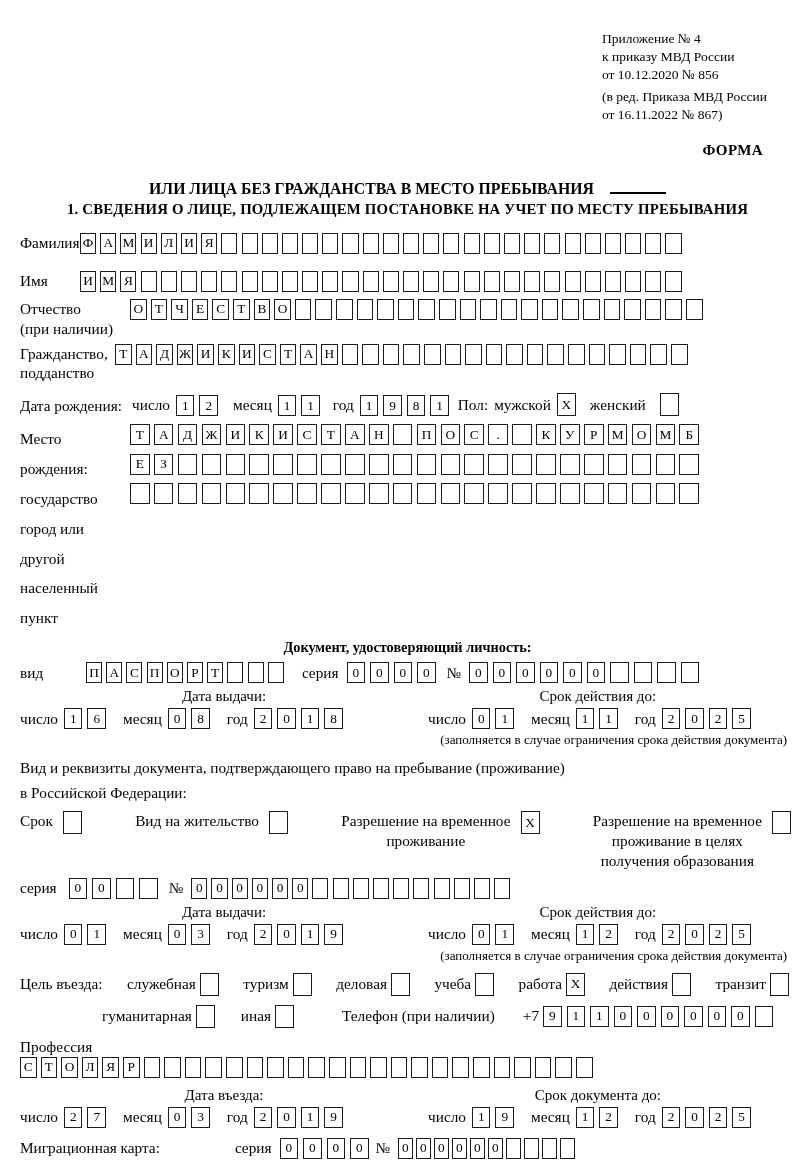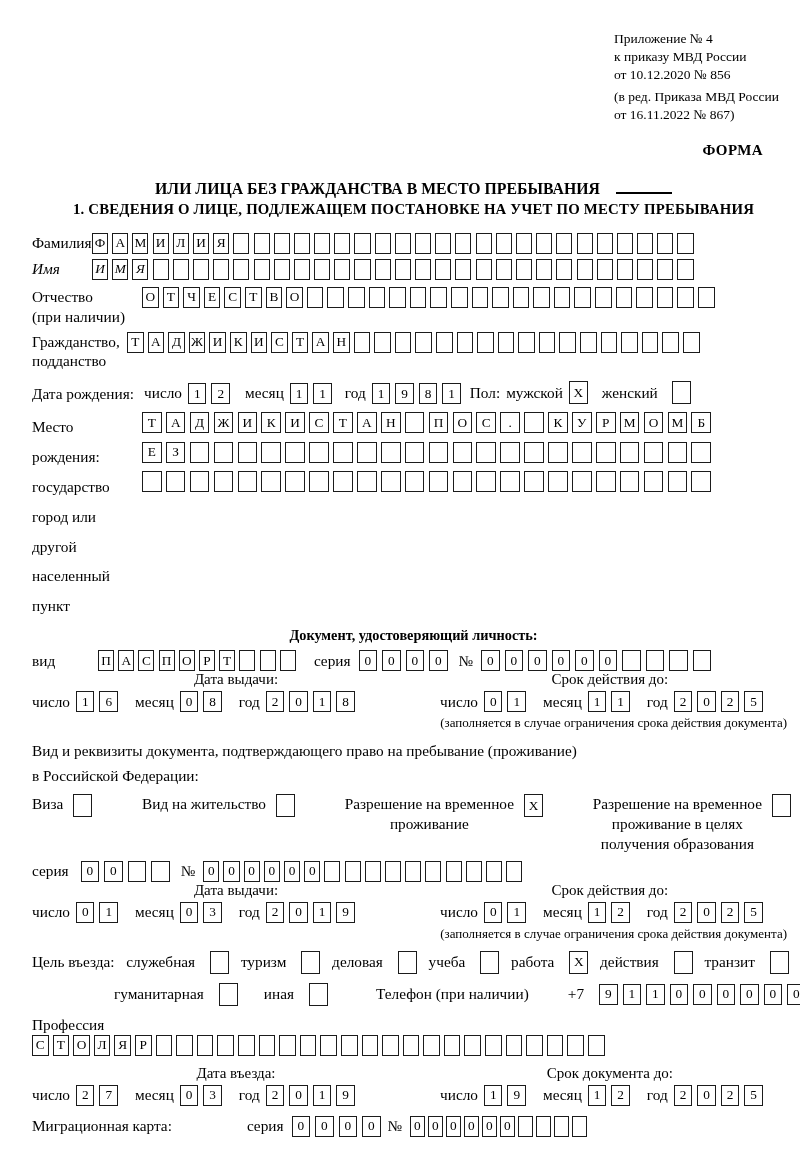"Приложение № 4" .page { padding: 30px 5px 0 32px -> 30px 5px 0 20px }
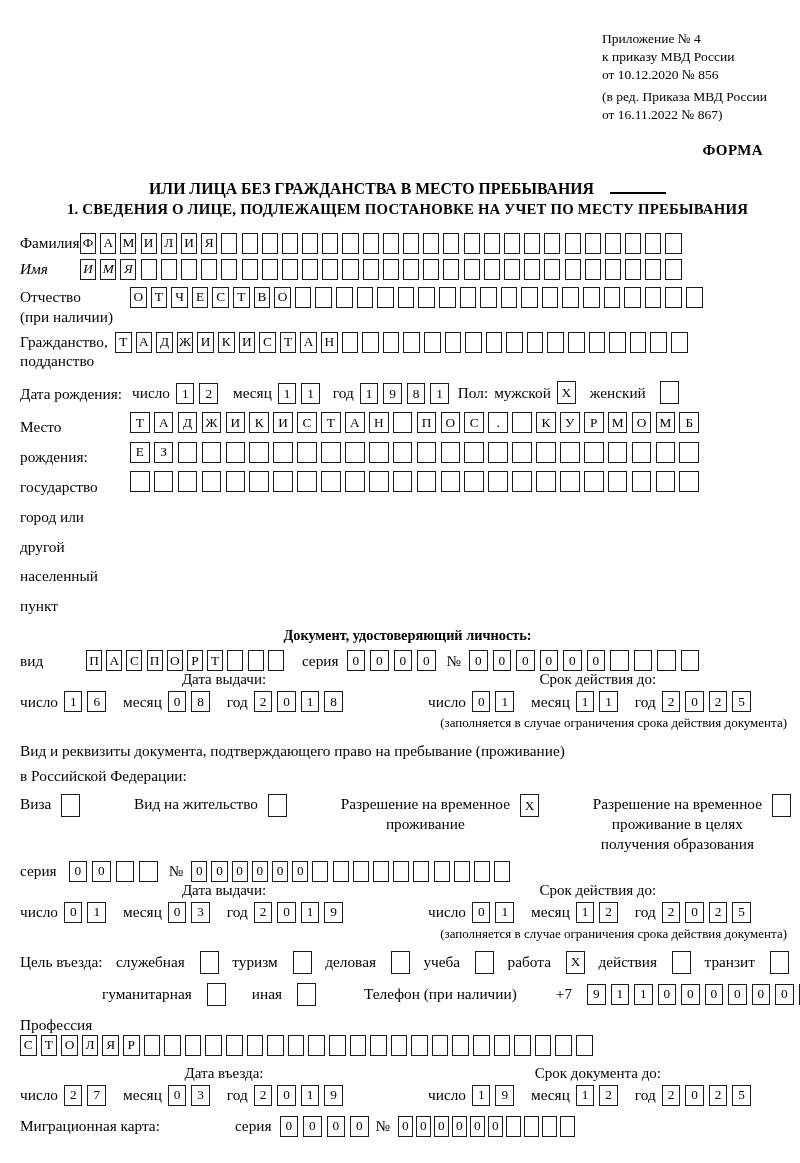"Имя" div.row { font-style: italic -> none; margin-top: 5px -> 17px }
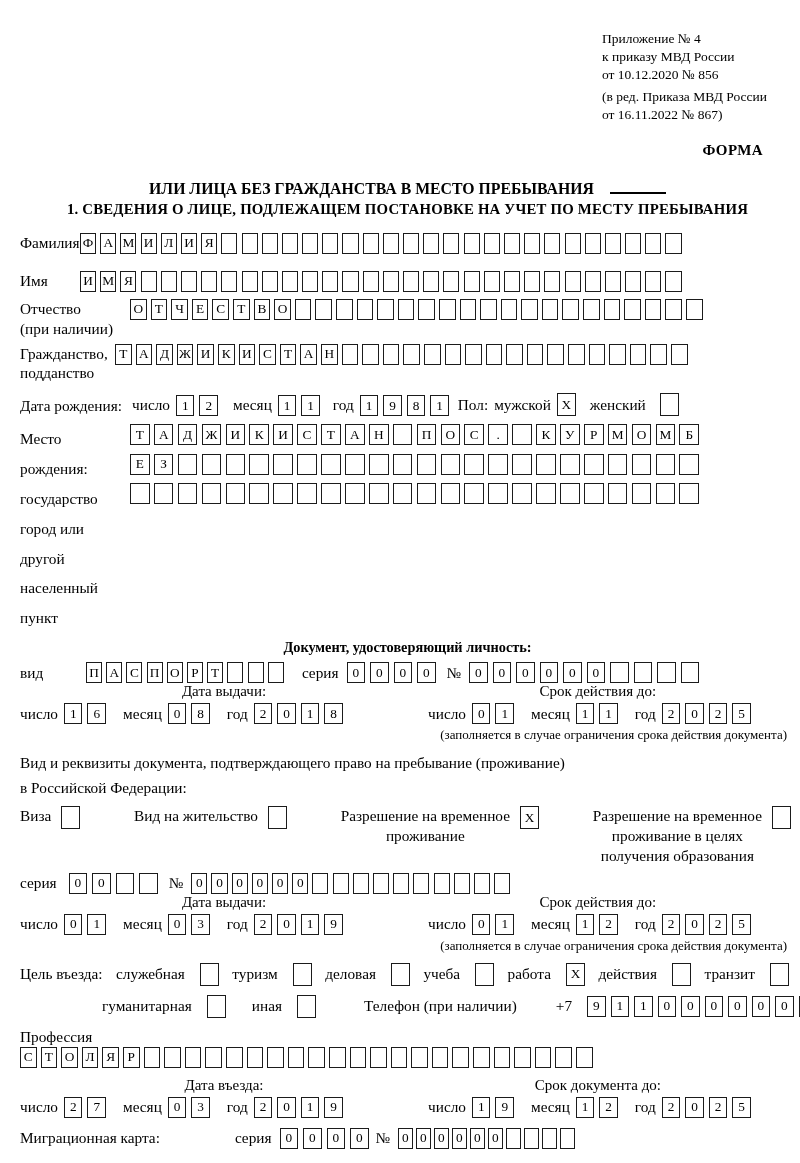"Дата выдачи:" .dates { margin-top: none -> 5px }
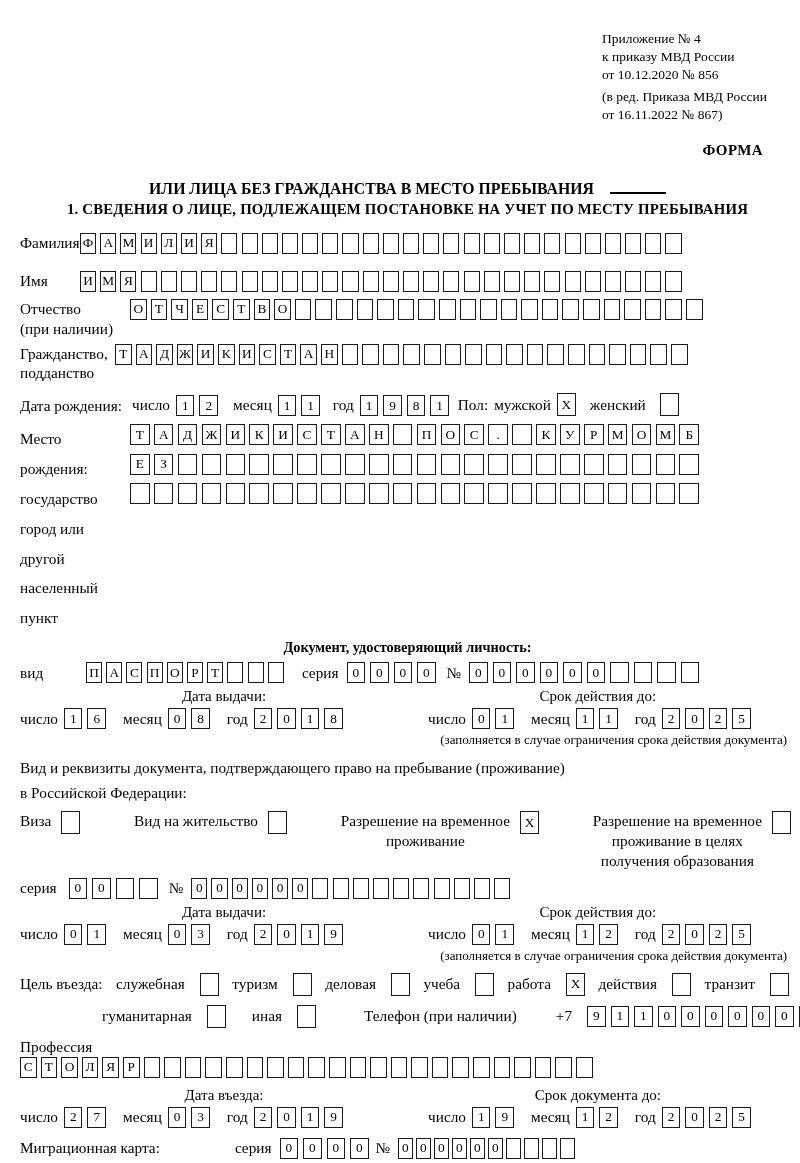"Виза" span.lbl { text: Виза -> Срок }
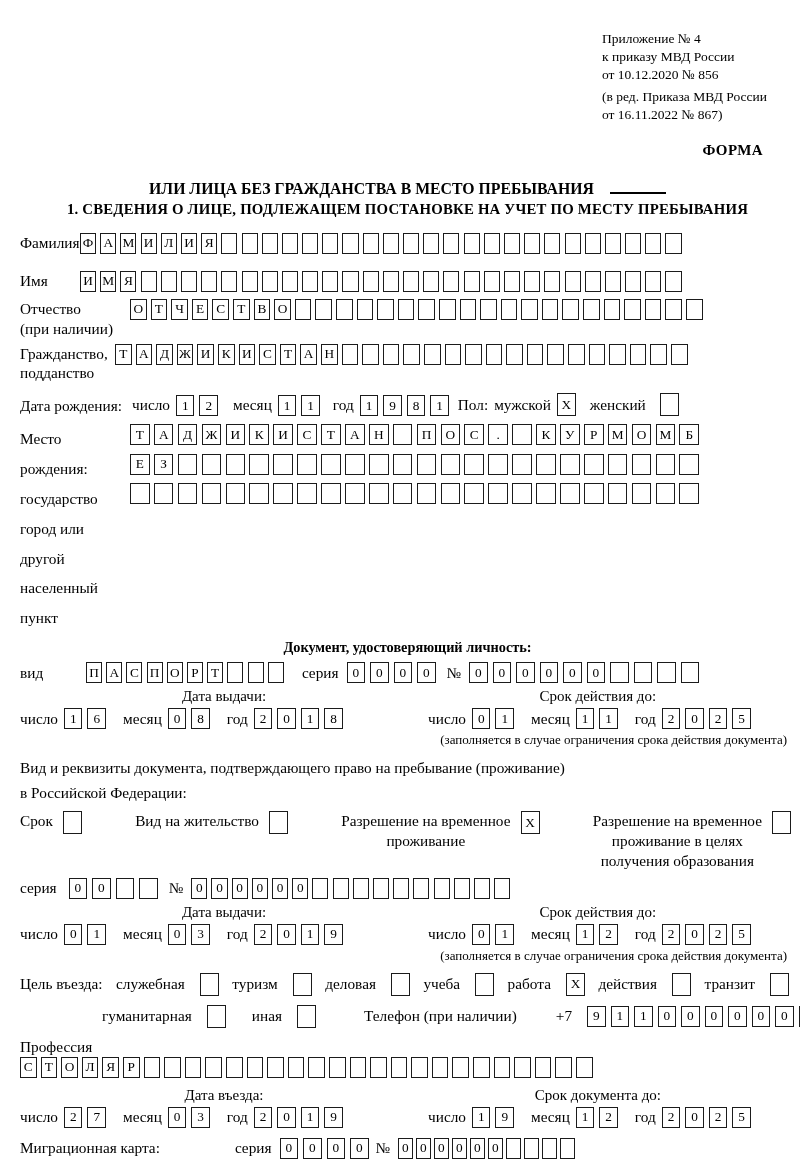"служебная" .pair { gap: 15px -> 4px }
